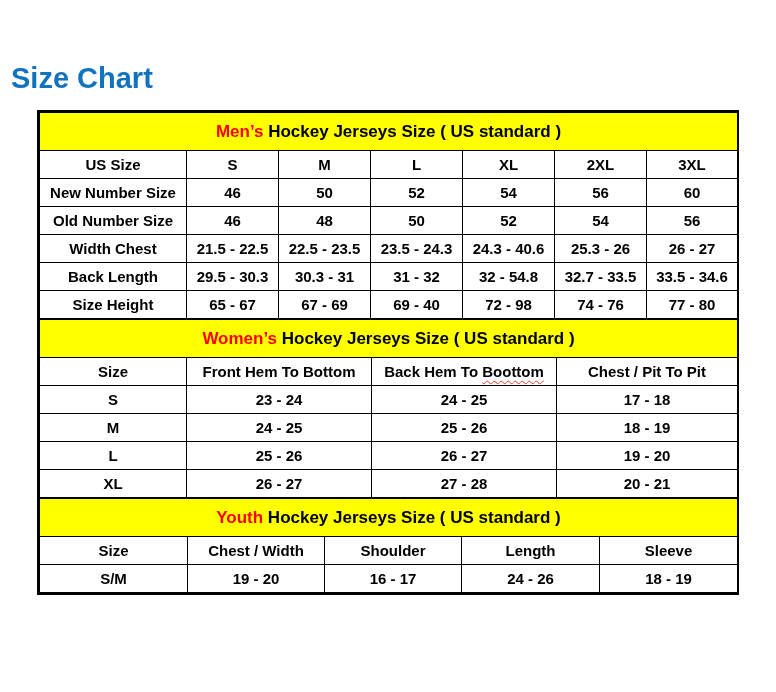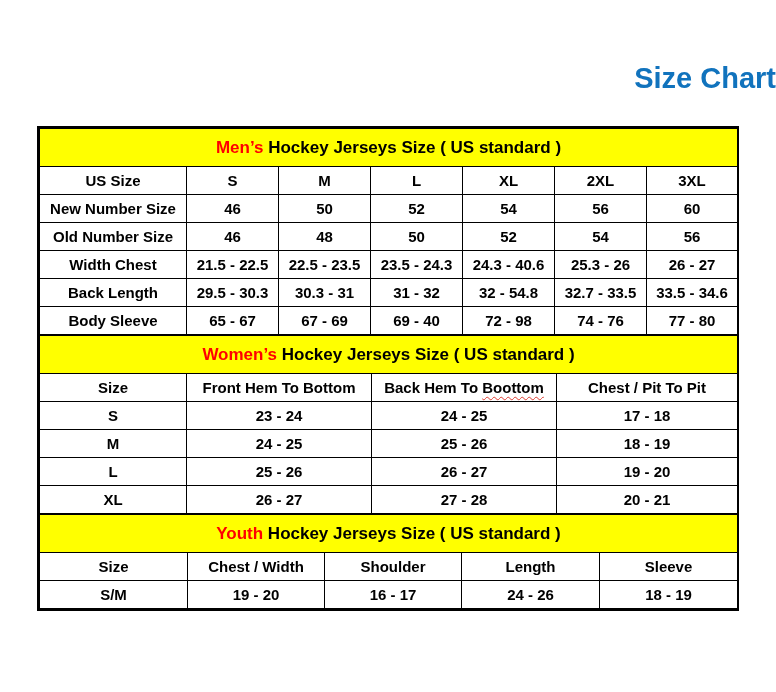"Size Chart" .page-title { text-align: right -> left }
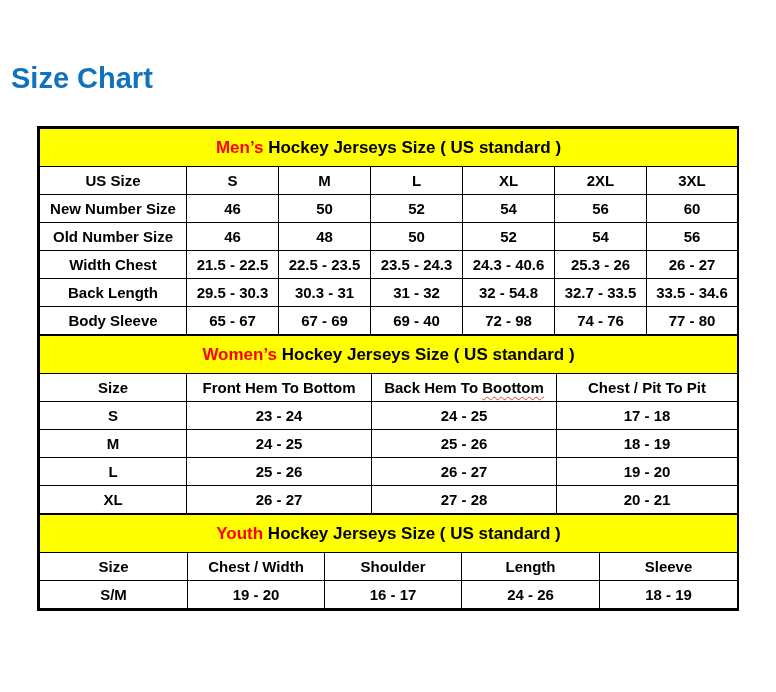"Men’s Hockey Jerseys Size (" .chart-wrap { margin: 31px 0 0 37px -> 15px 0 0 37px }
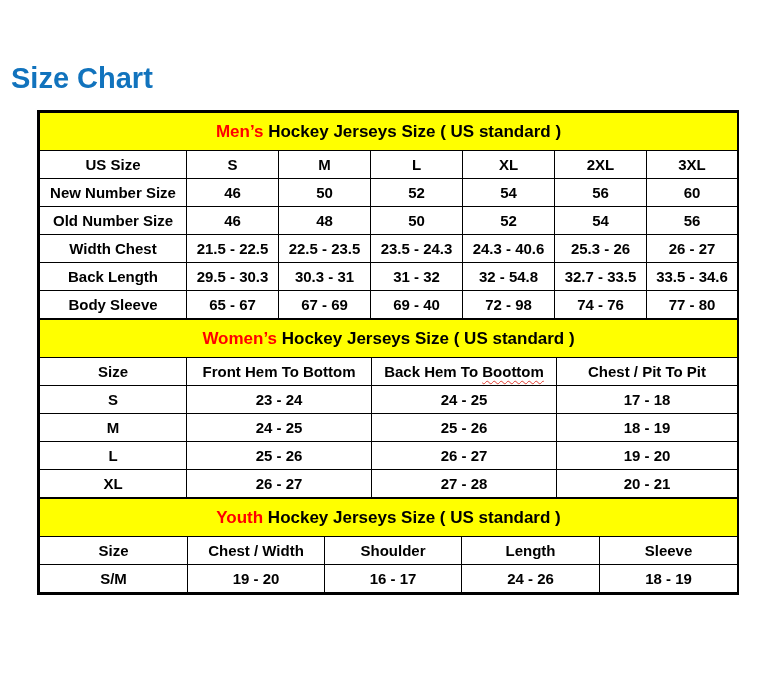"Body Sleeve" td { text: Body Sleeve -> Size Height }
